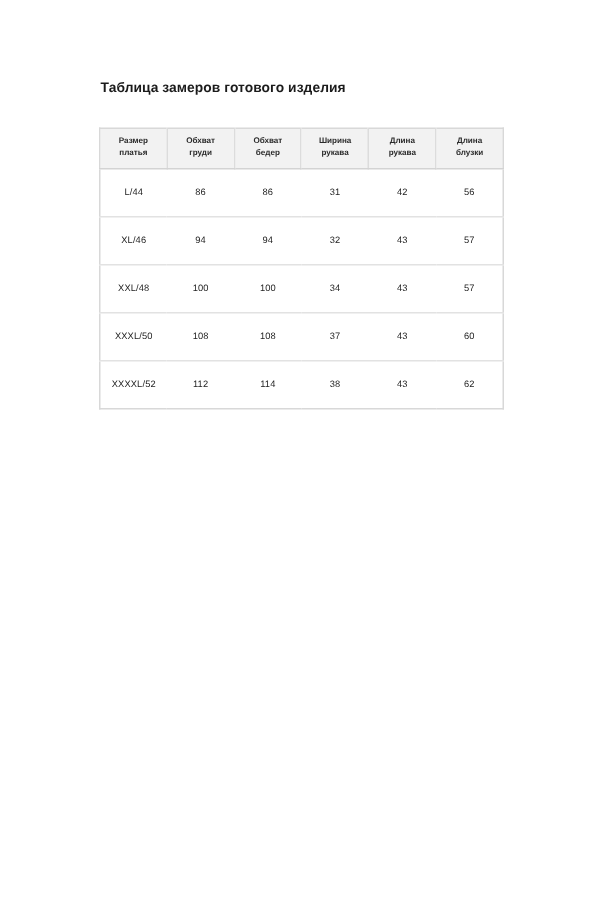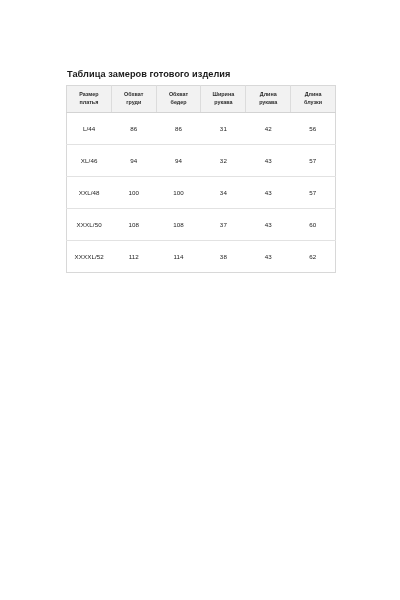"Таблица замеров готового изделия" #title { top: 68px -> 52px }
